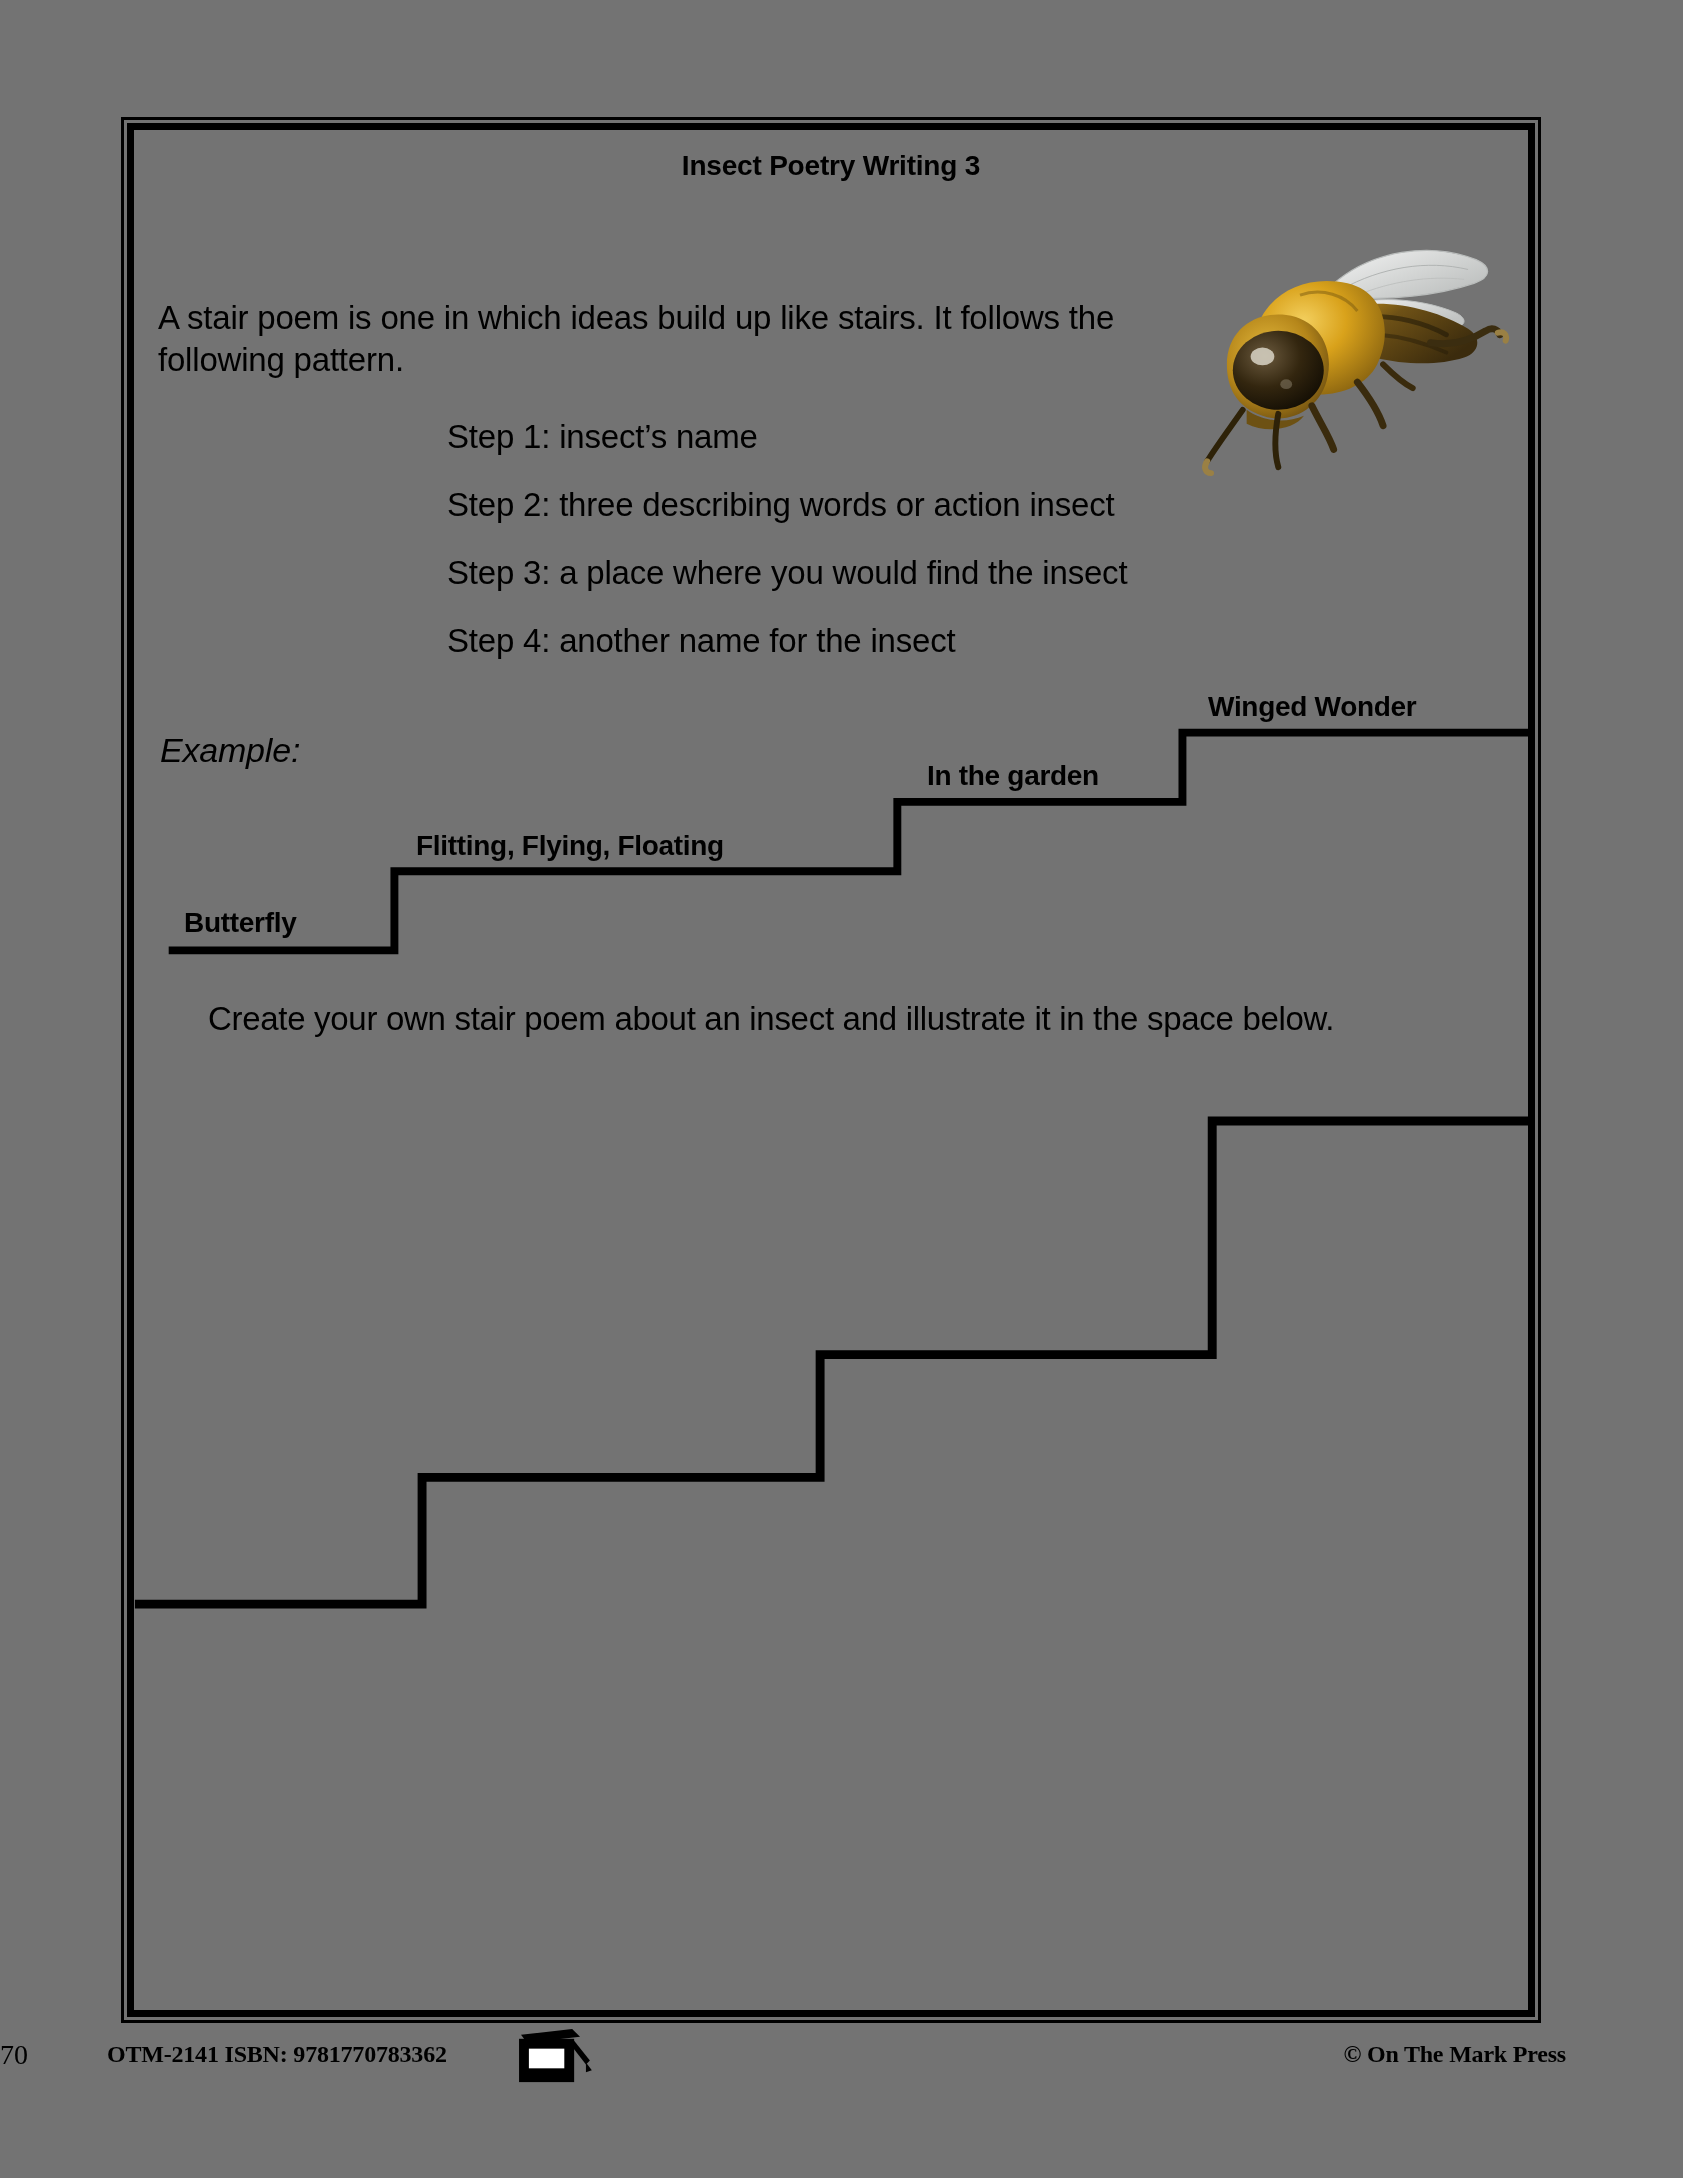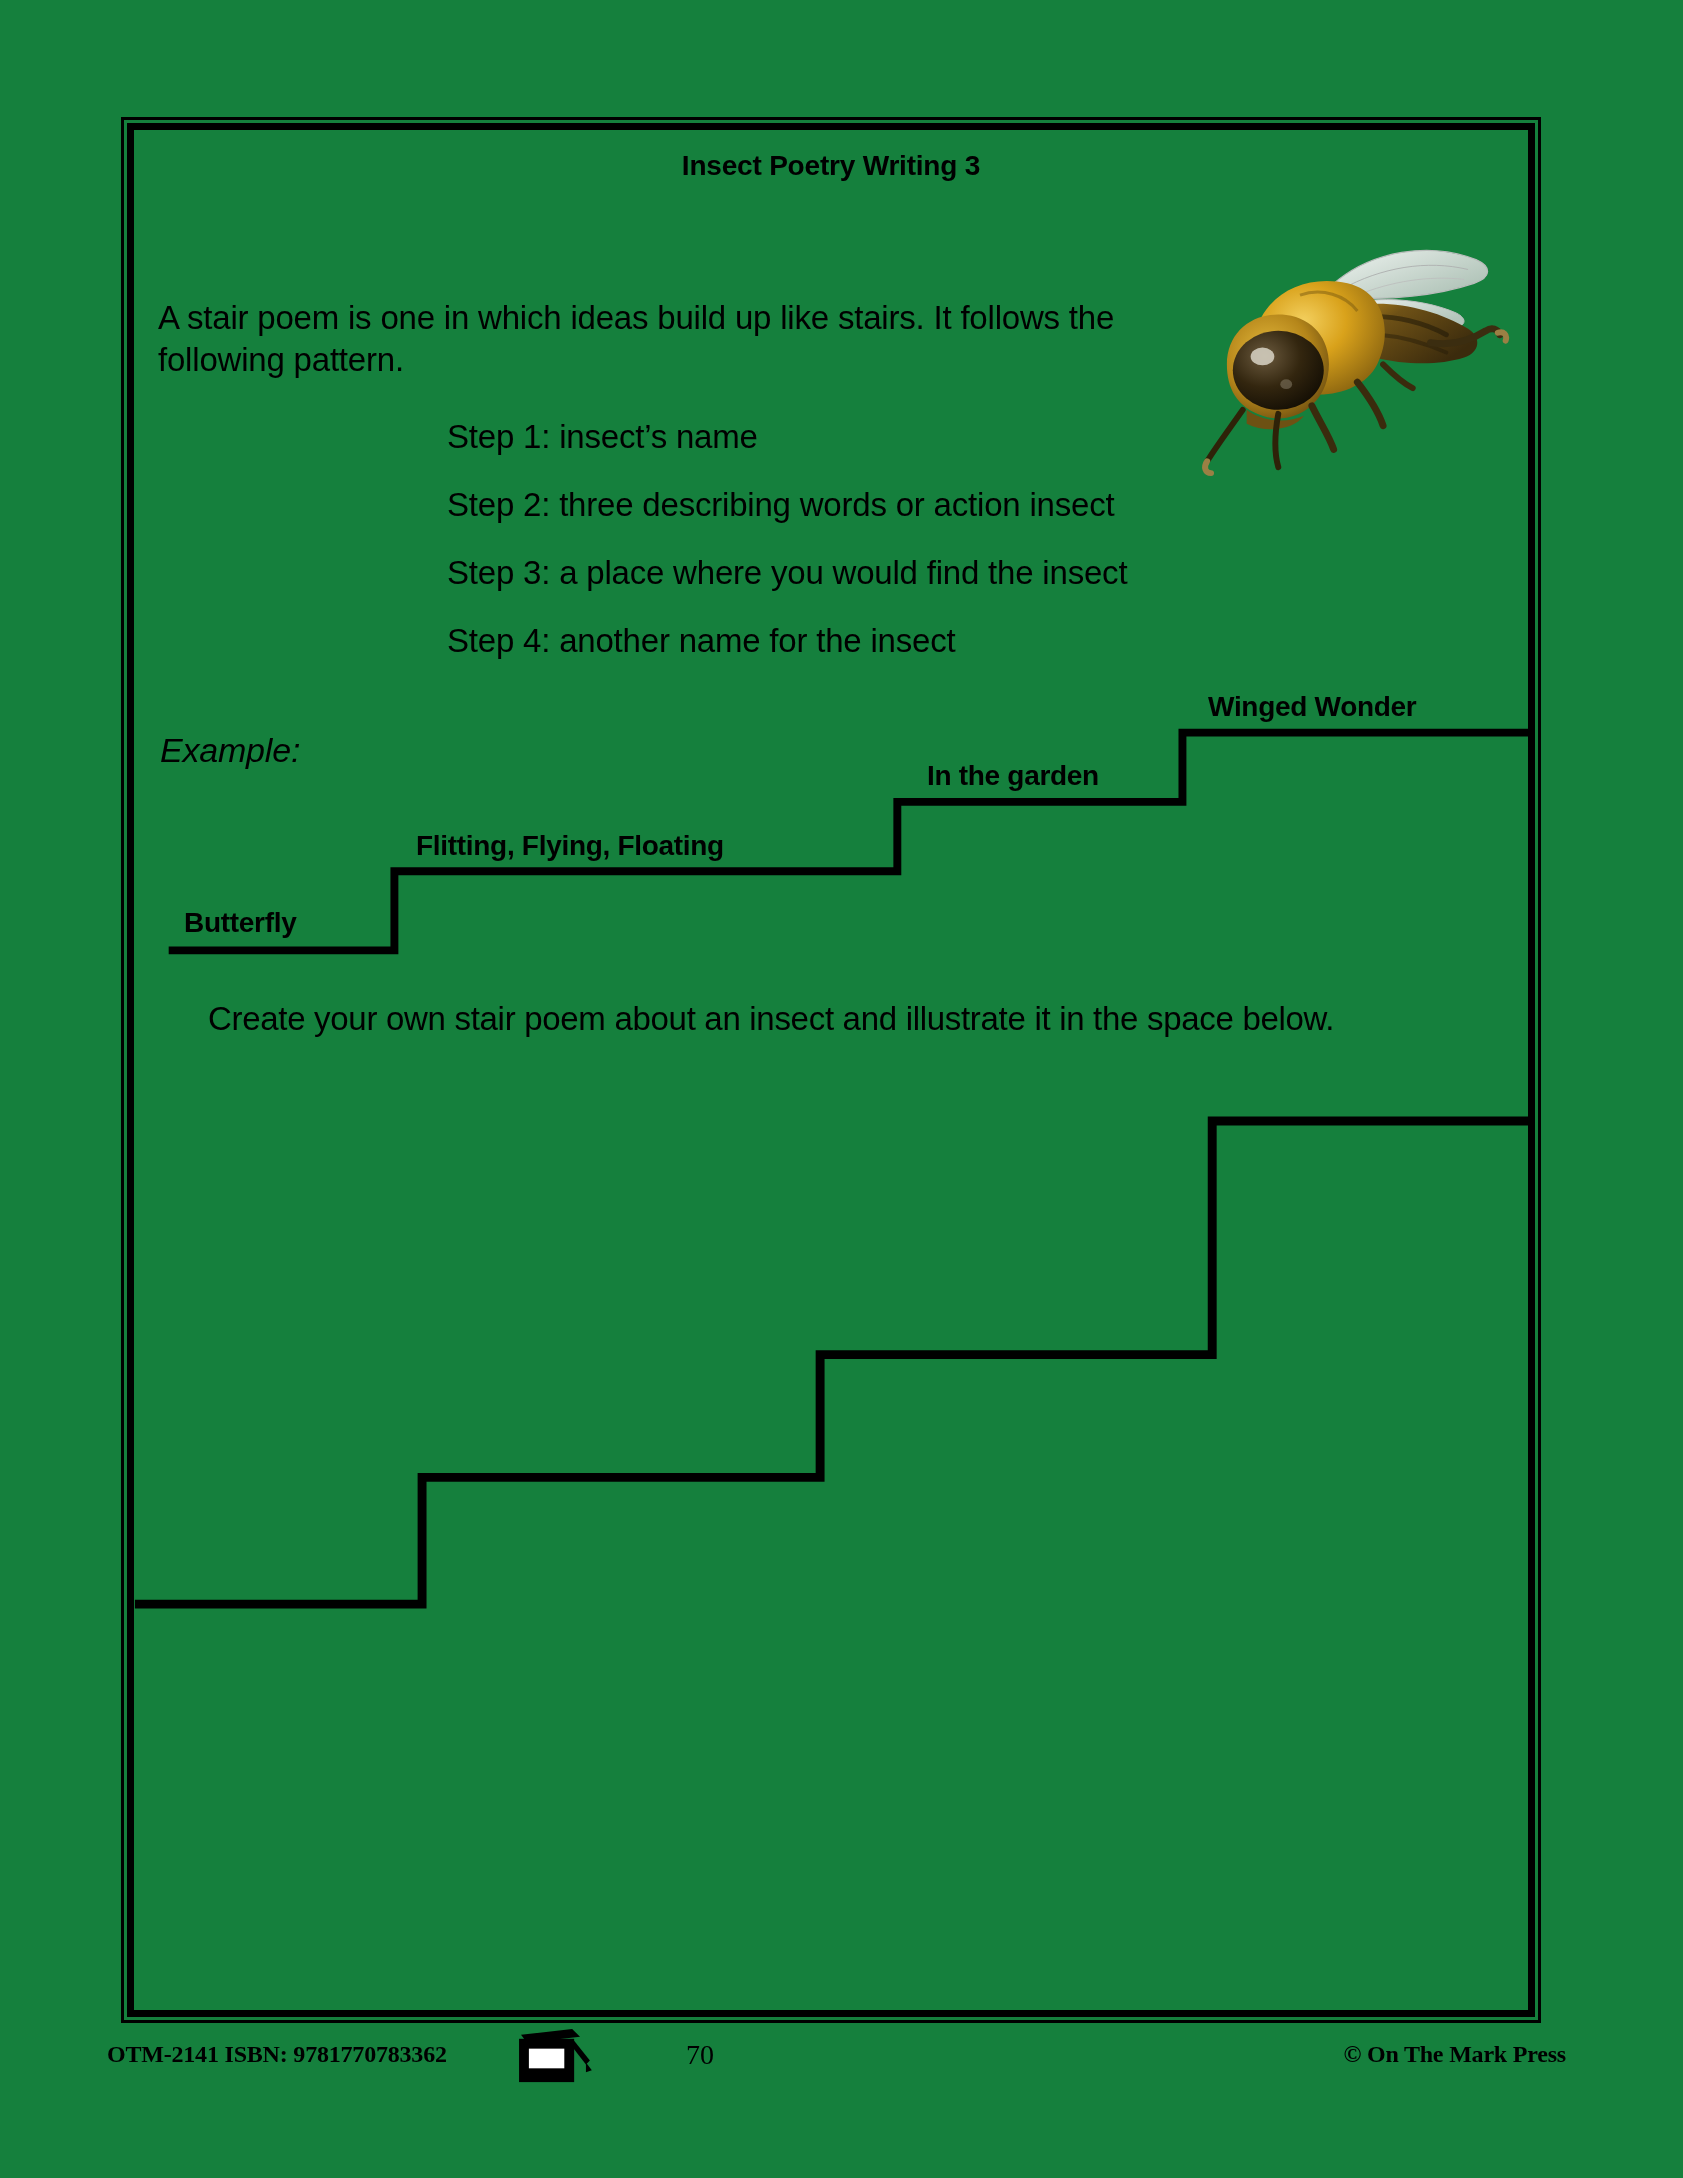"Insect Poetry Writing 3" #page { background: #15803d -> #737373 }
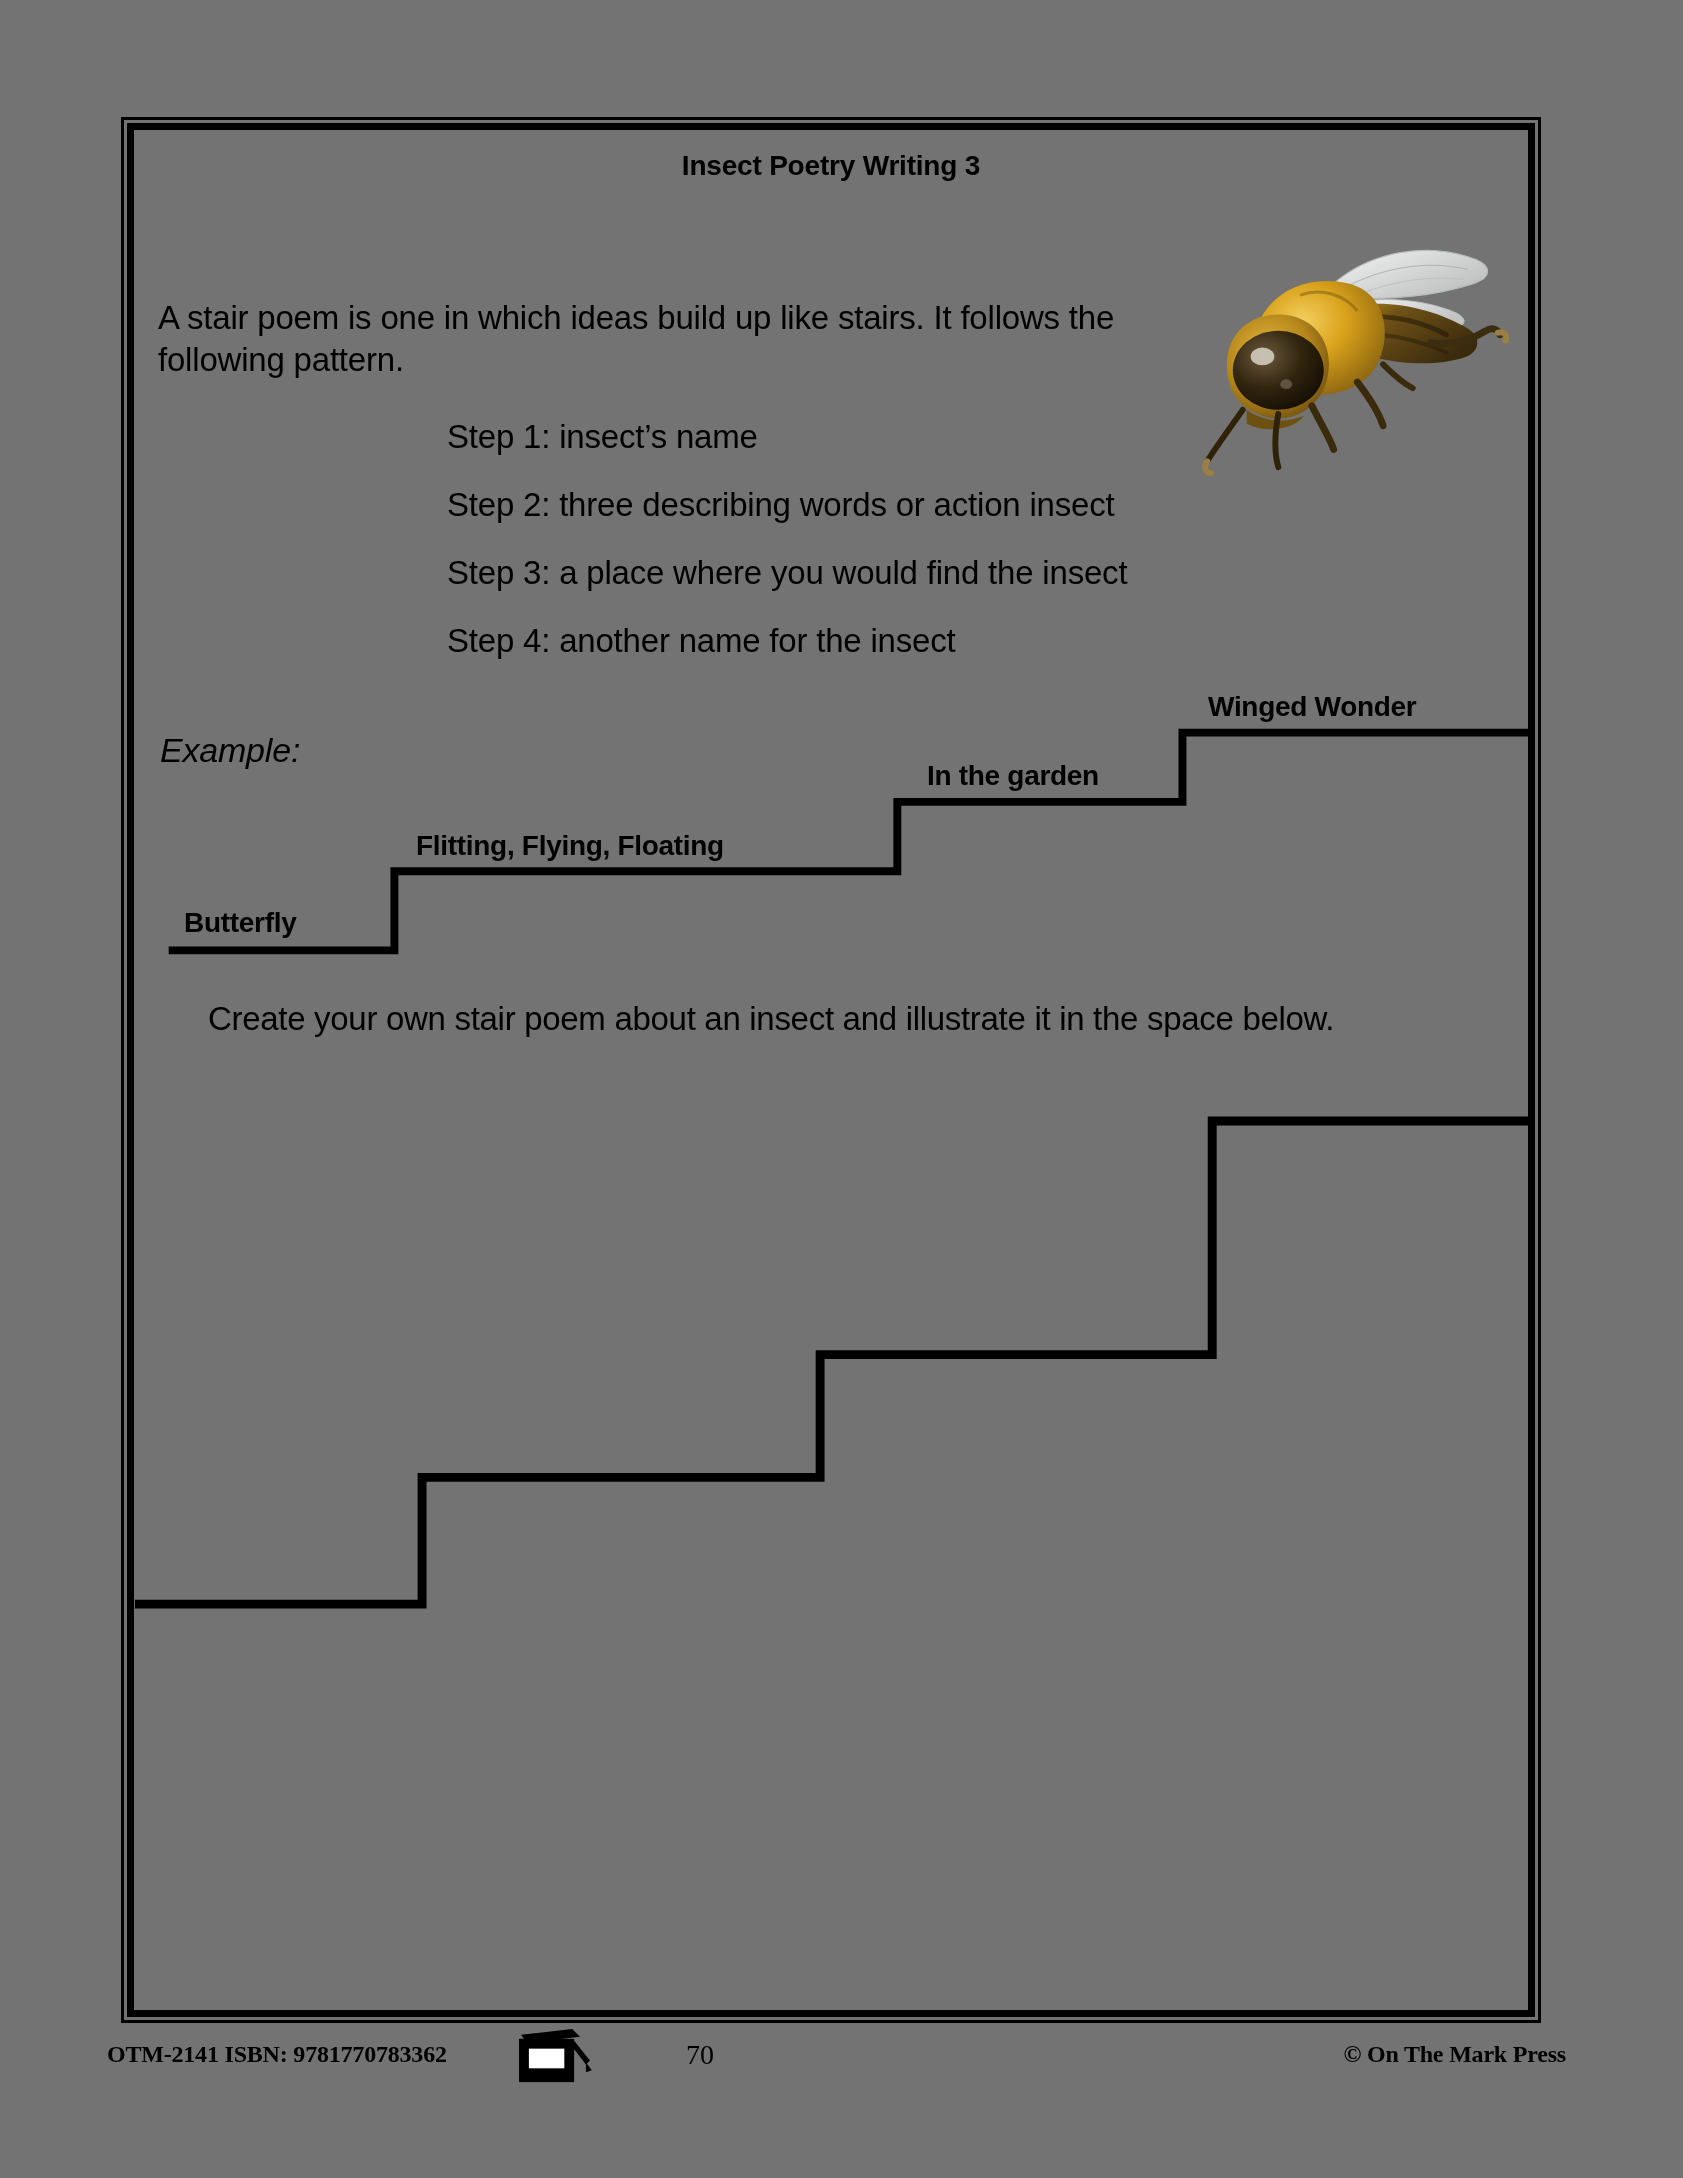"70" #footer-page { text-align: center -> none }
